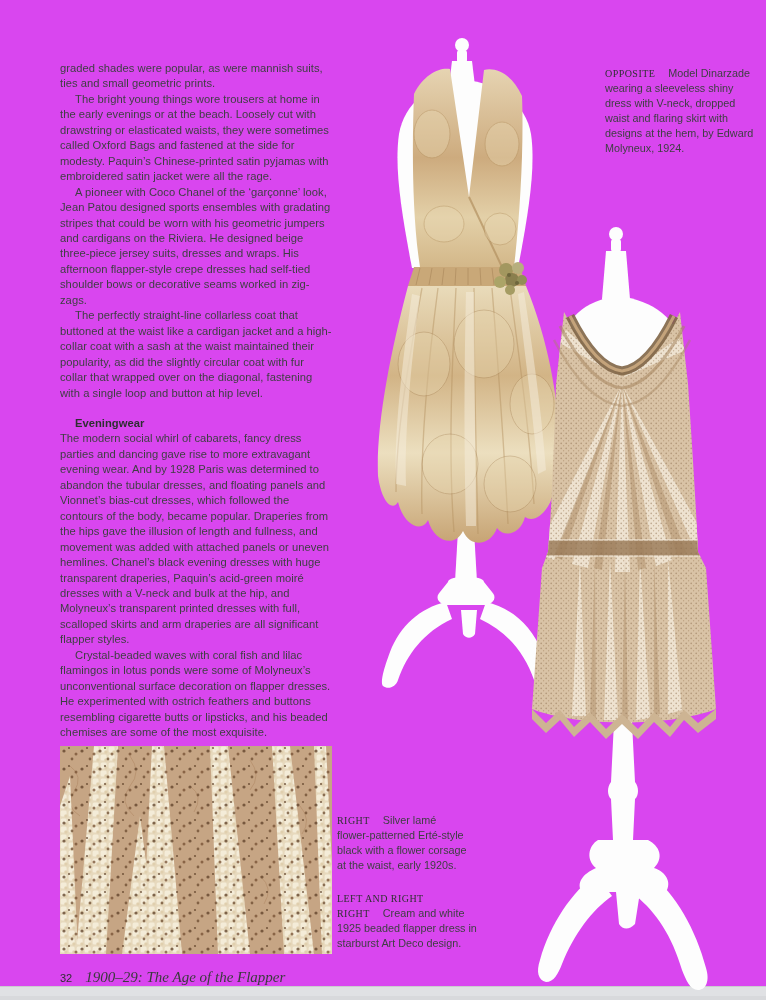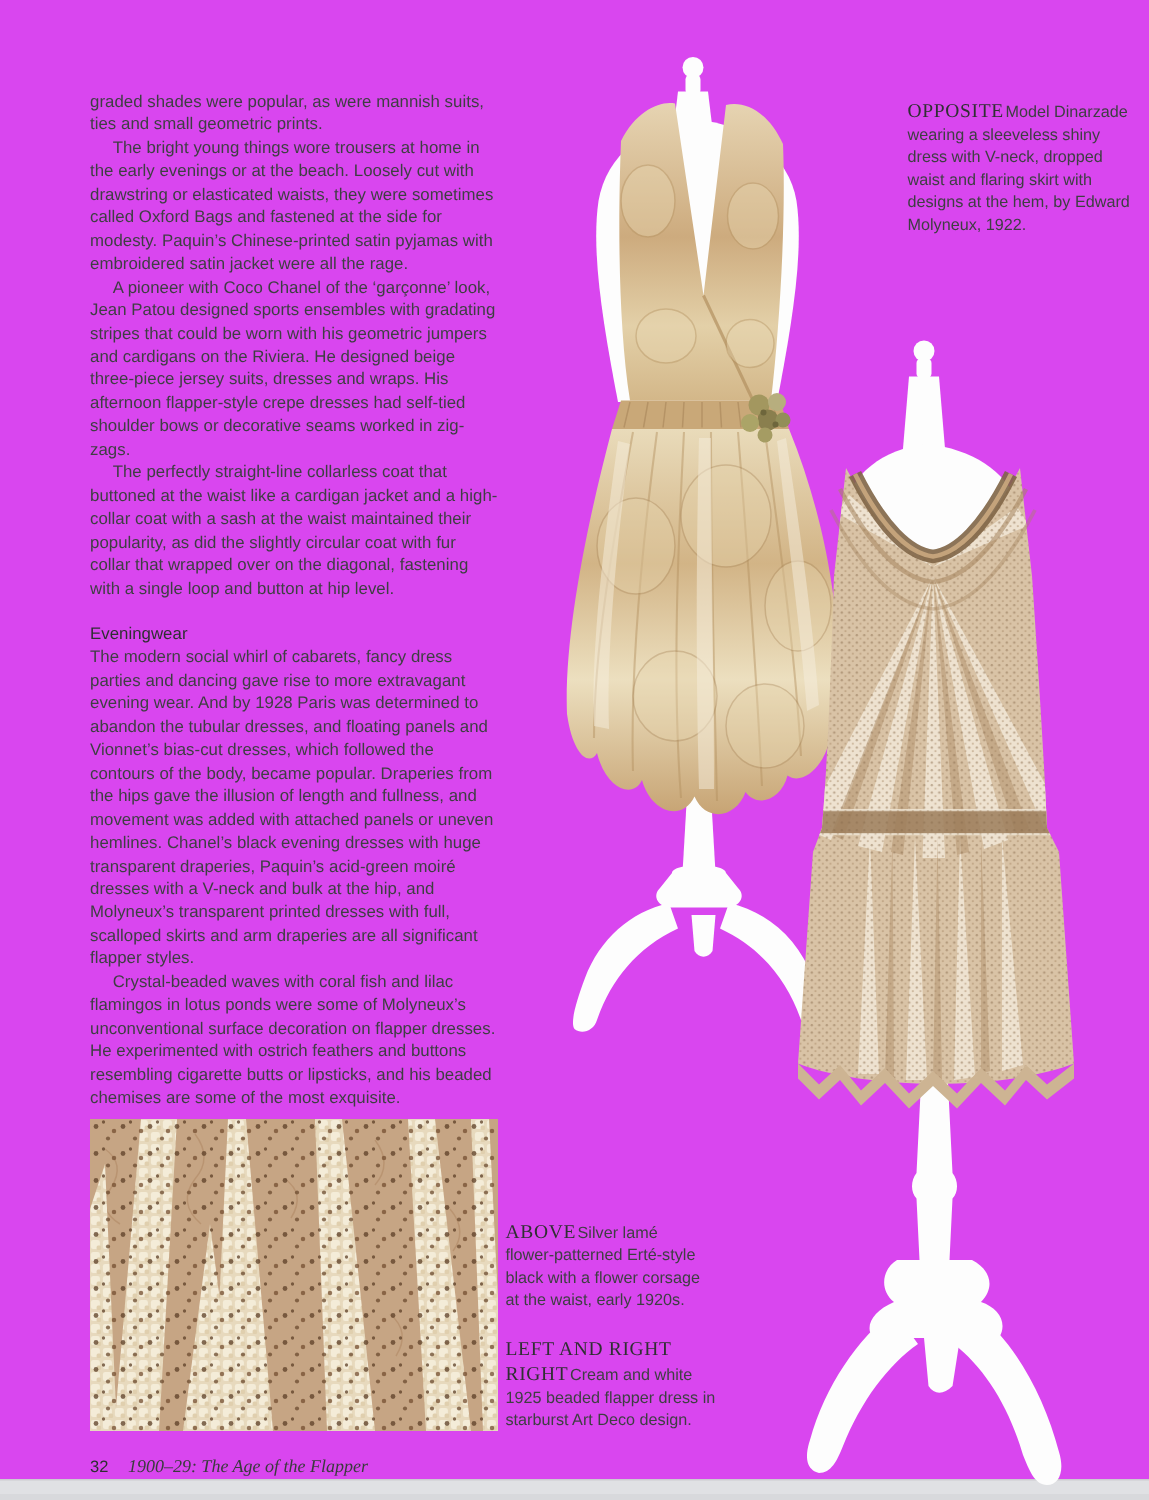"OPPOSITE" .cap-label { font-size: 13px -> 10px; margin-right: 1px -> 13px }
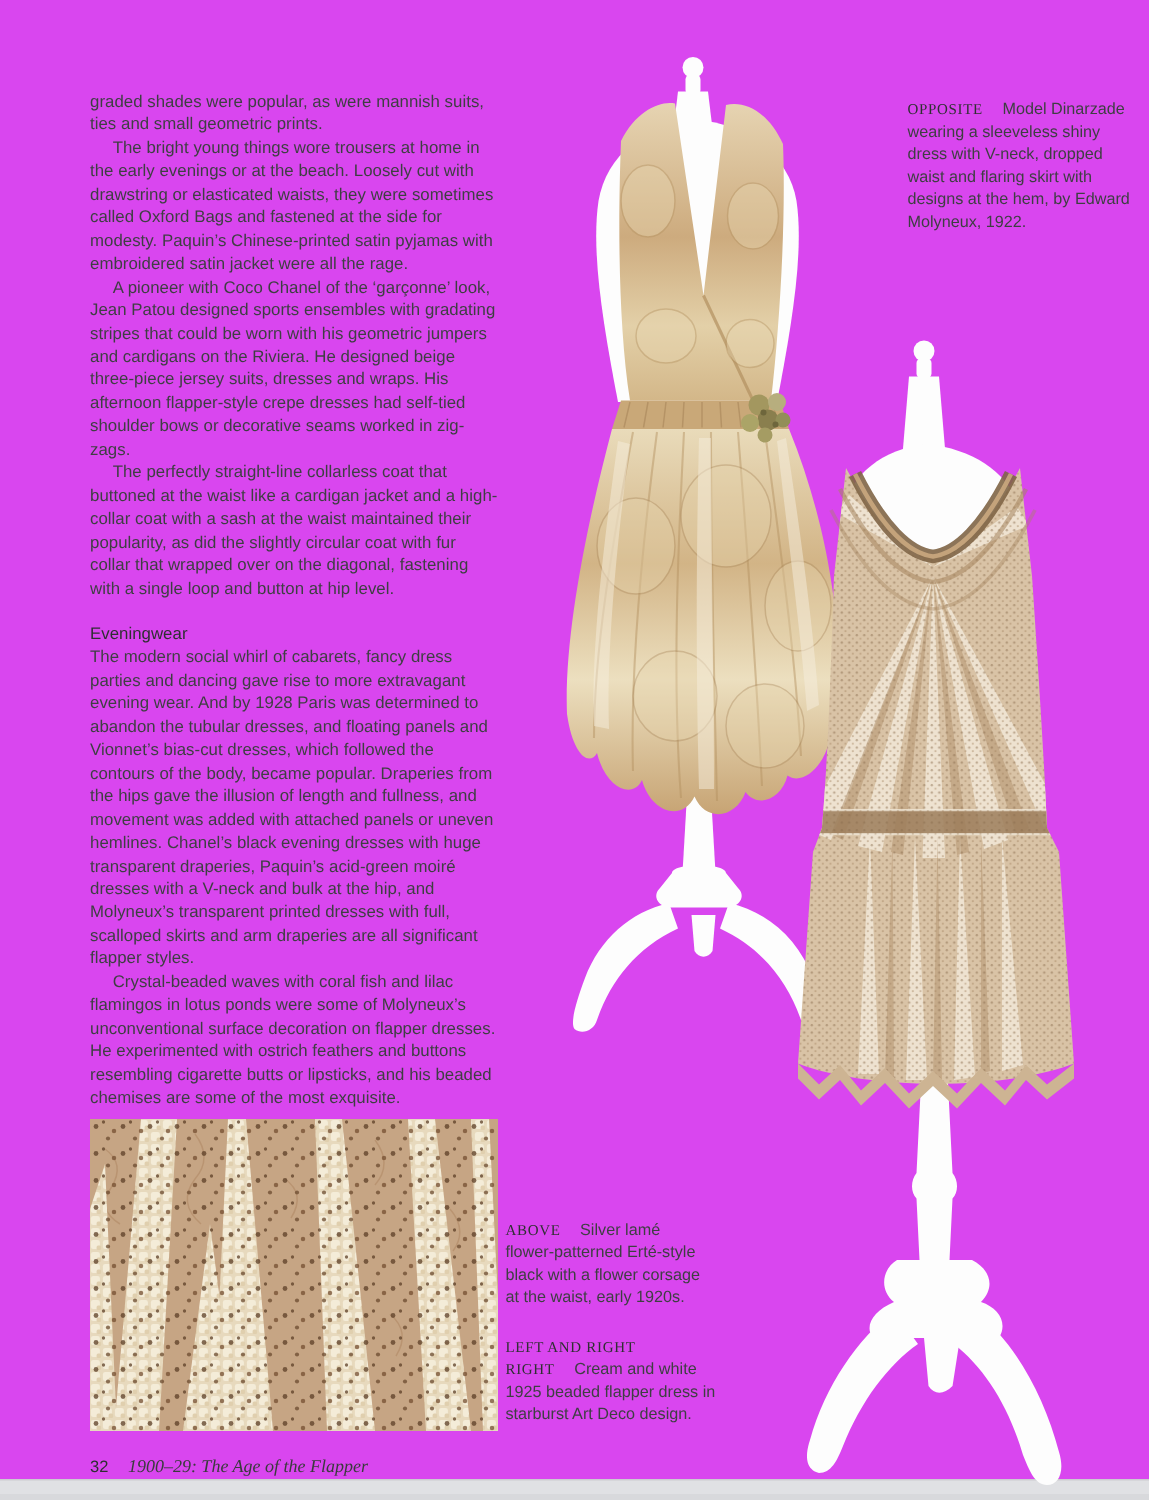"Model Dinarzade wearing a sleeveless" span { text: 1922 -> 1924 }
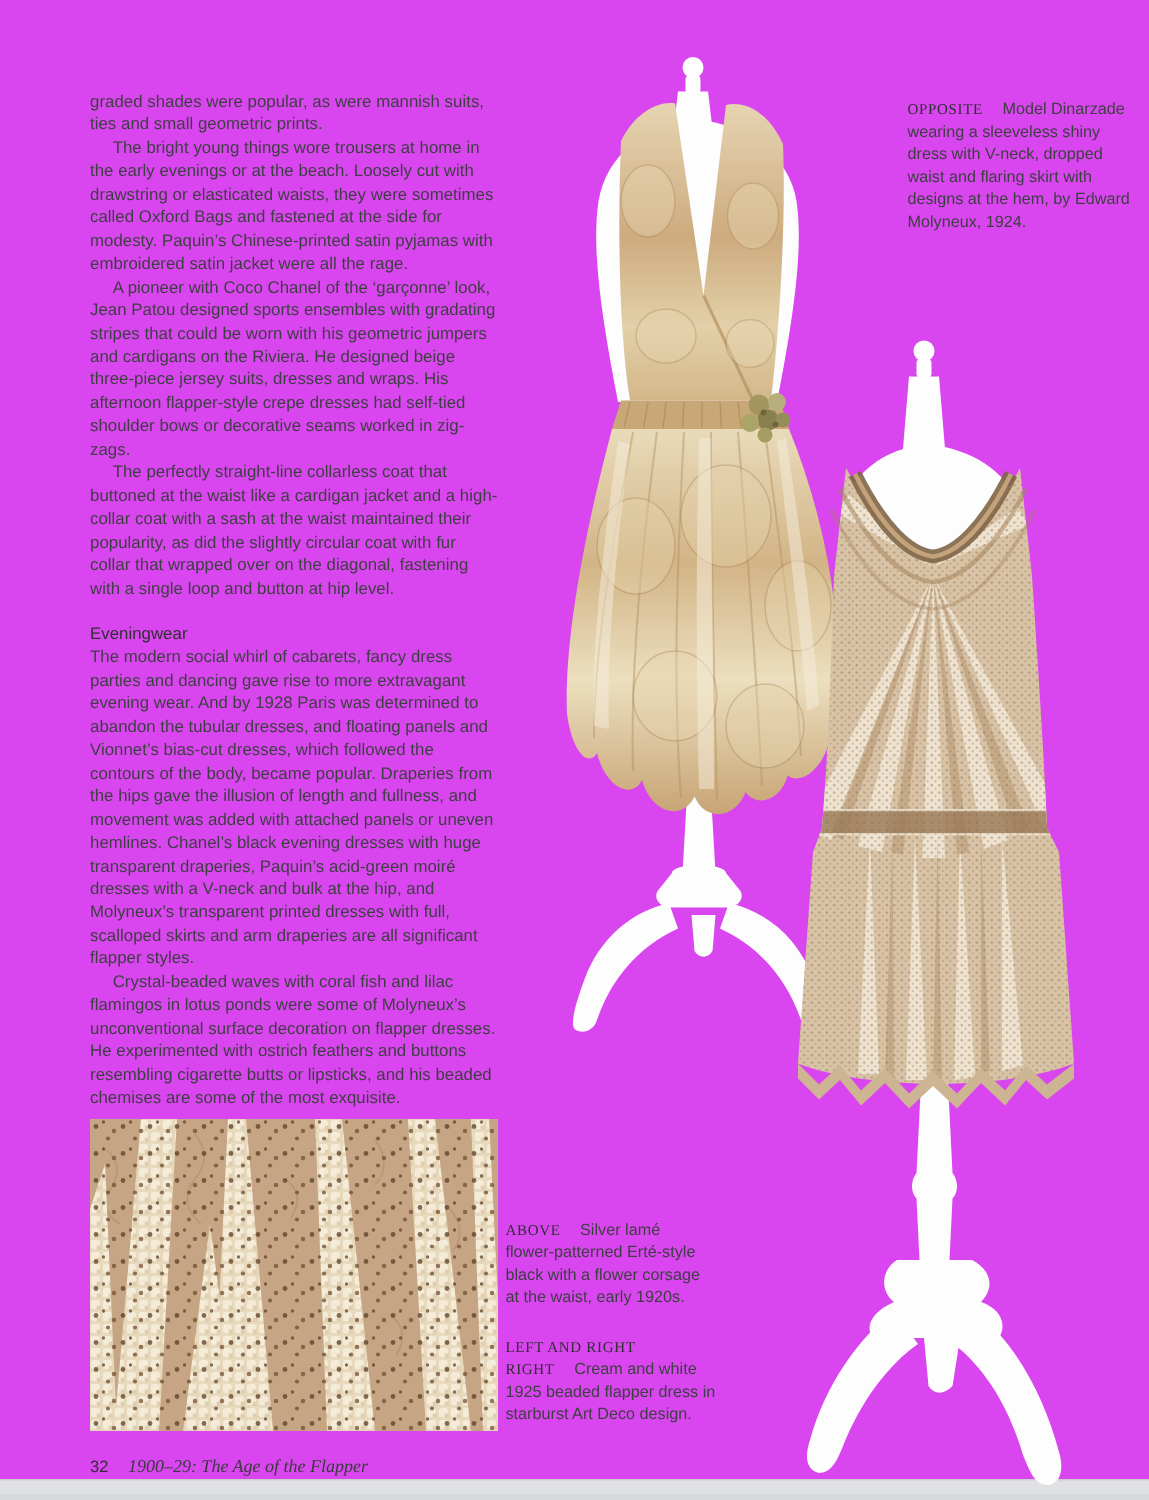"Eveningwear" .section-heading { font-weight: normal -> bold; margin: 15px 0 0 0 -> 15px 0 0 15px }
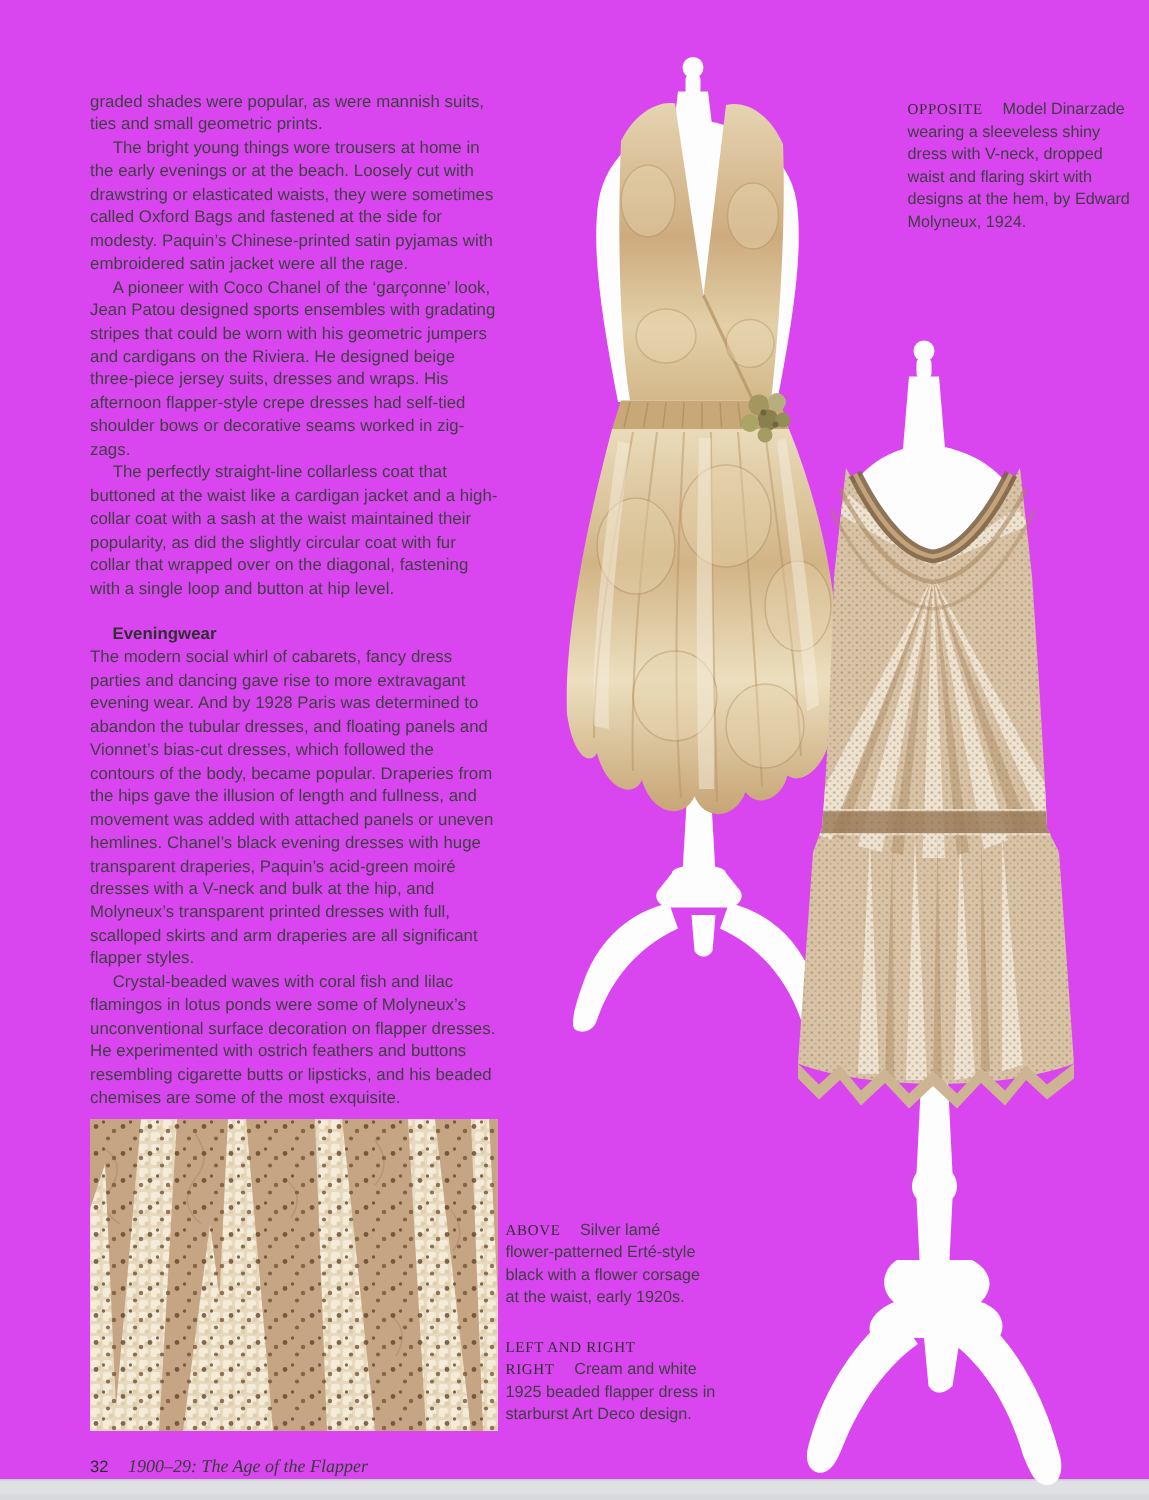"ABOVE" span.cap-label { text: ABOVE -> RIGHT }
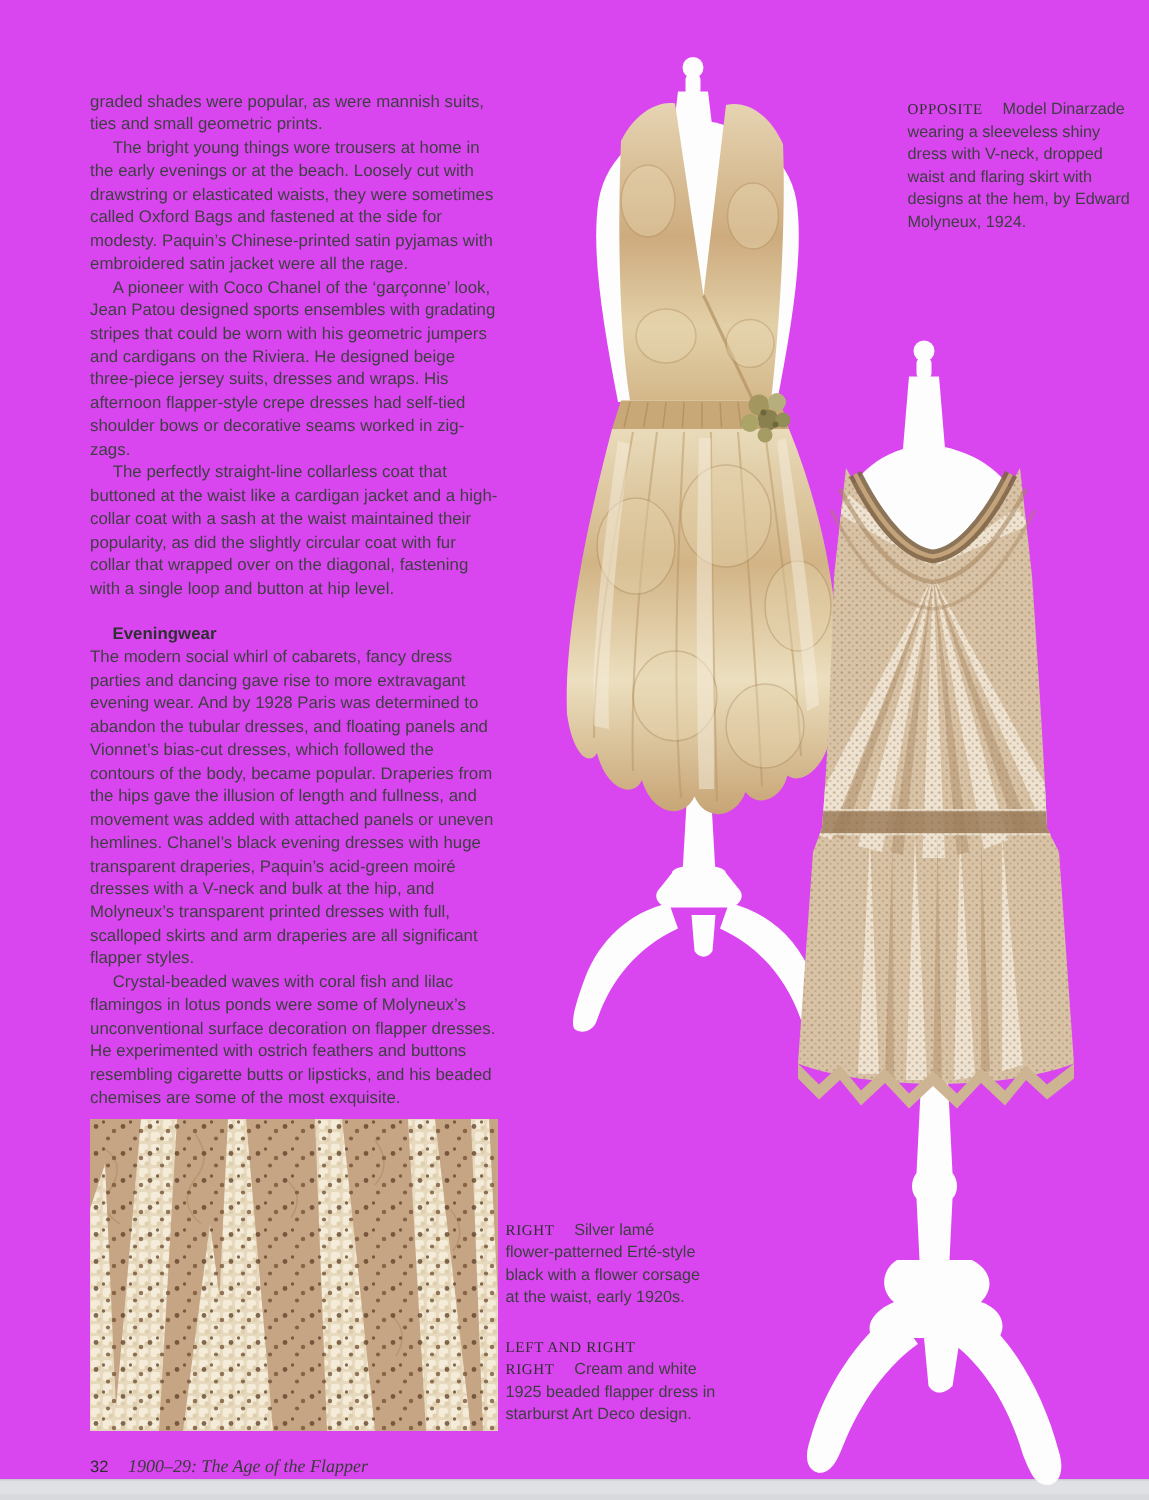"1900–29: The Age of the" .chapter-title { font-size: 12px -> 15px }
